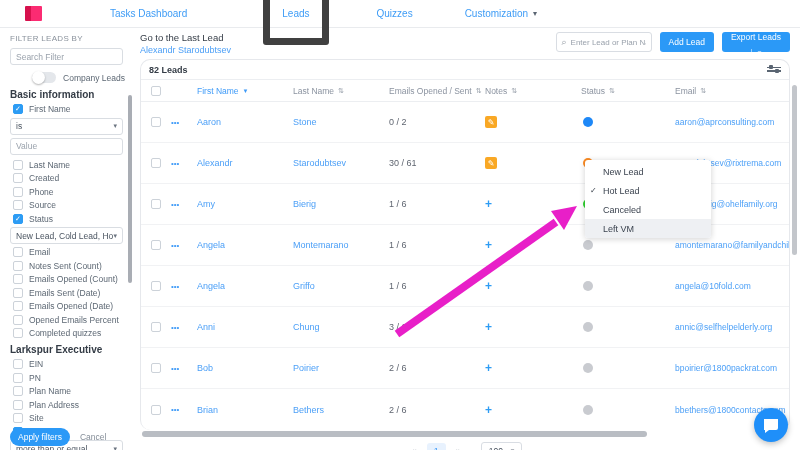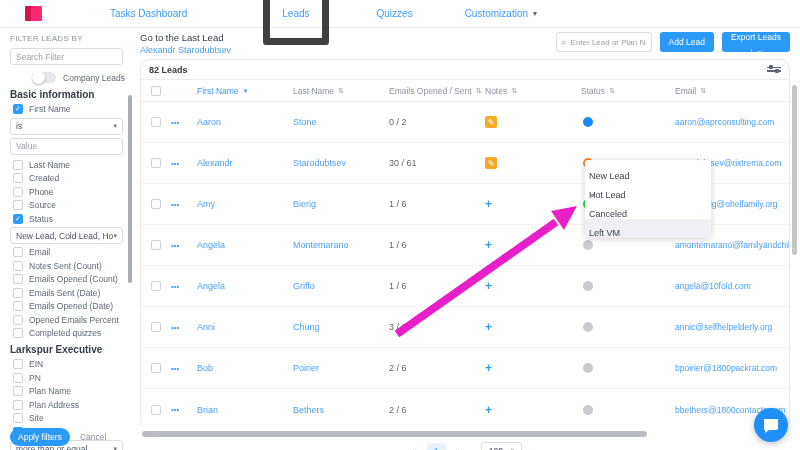"New Lead" .dd-item { align-items: flex-end -> center; padding-left: 4px -> 18px }
